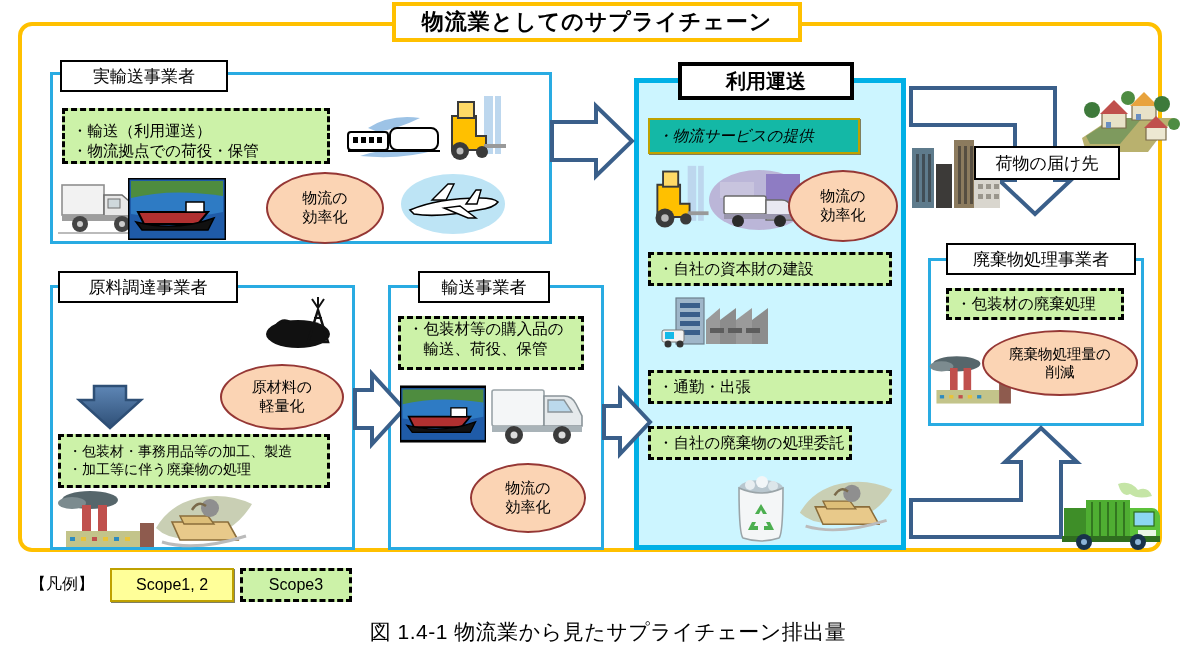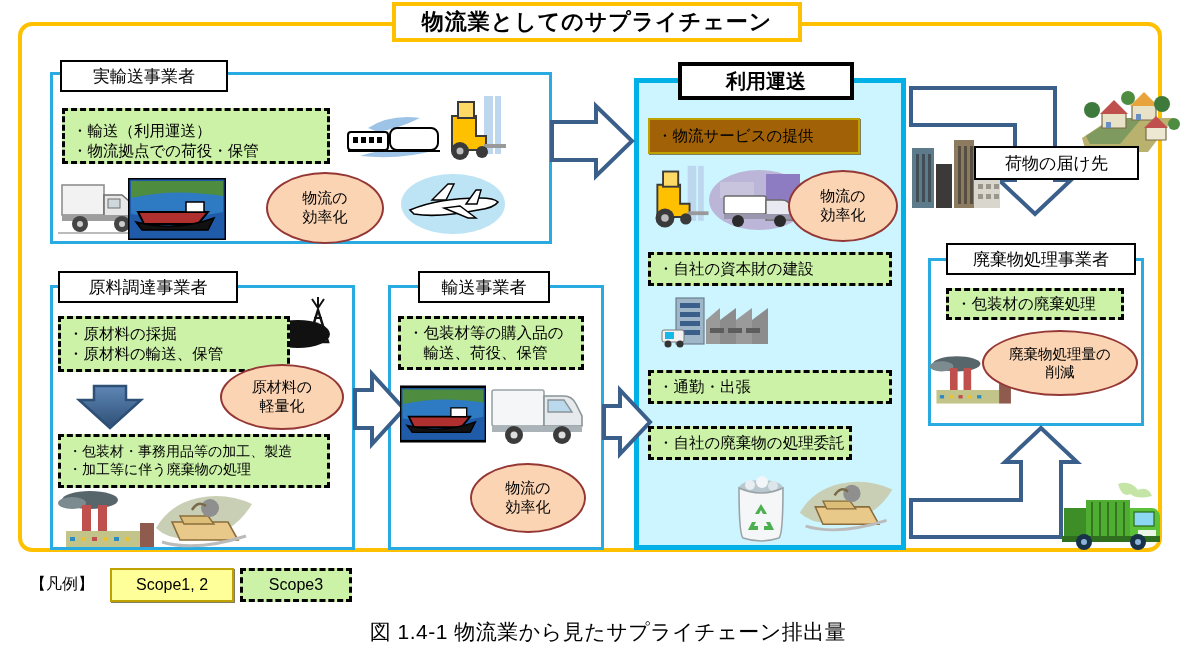"・物流サービスの提供" .scope12 { background: #a16207 -> #14b8a6; font-style: none -> italic }
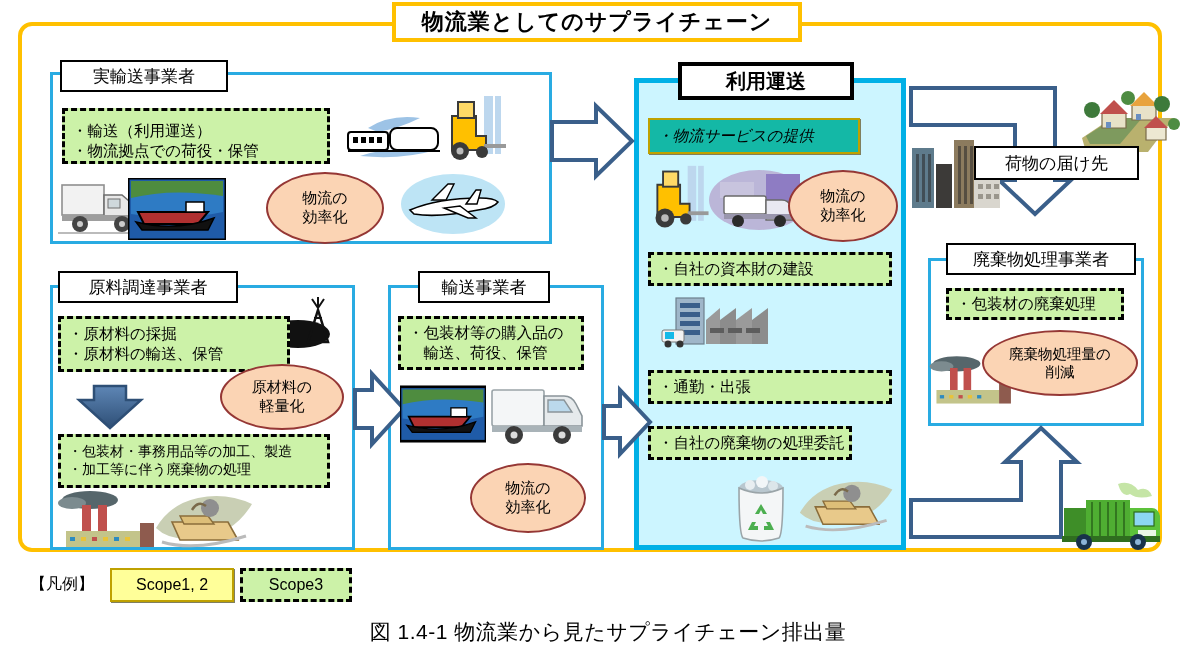"荷物の届け先" div.chip { width: 165px -> 146px }
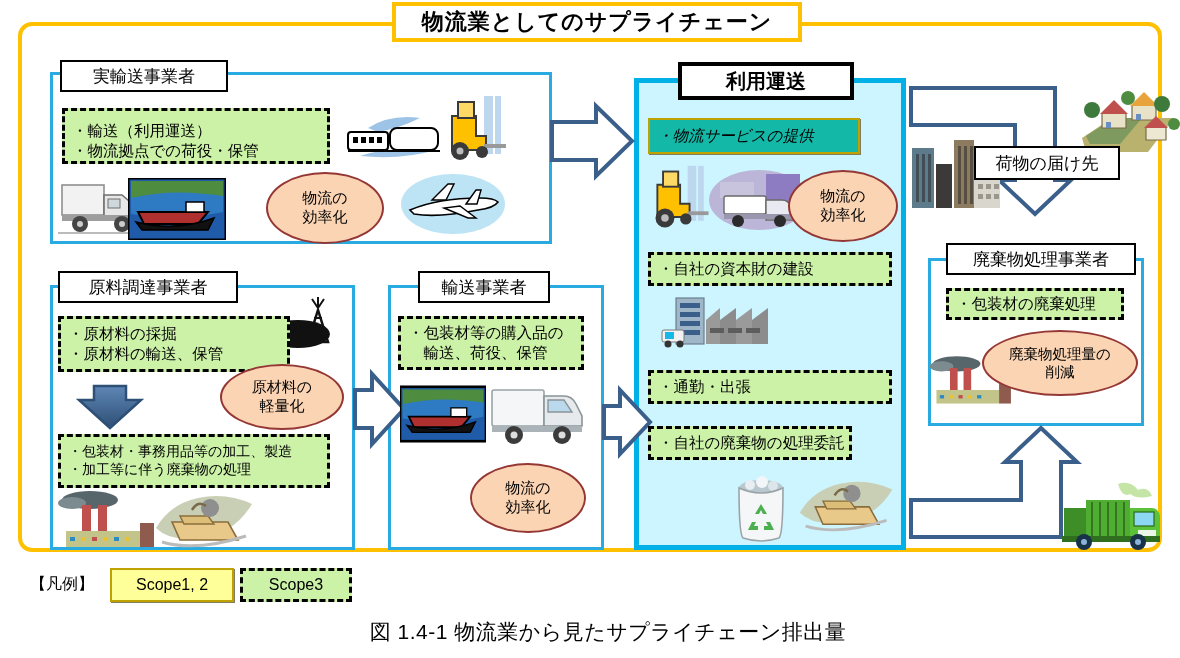"・原材料の採掘" div.scope3 { html: <div> <span>・原材料の採掘</span> <span>・原材料の輸送、保管</span> </div> -> none }
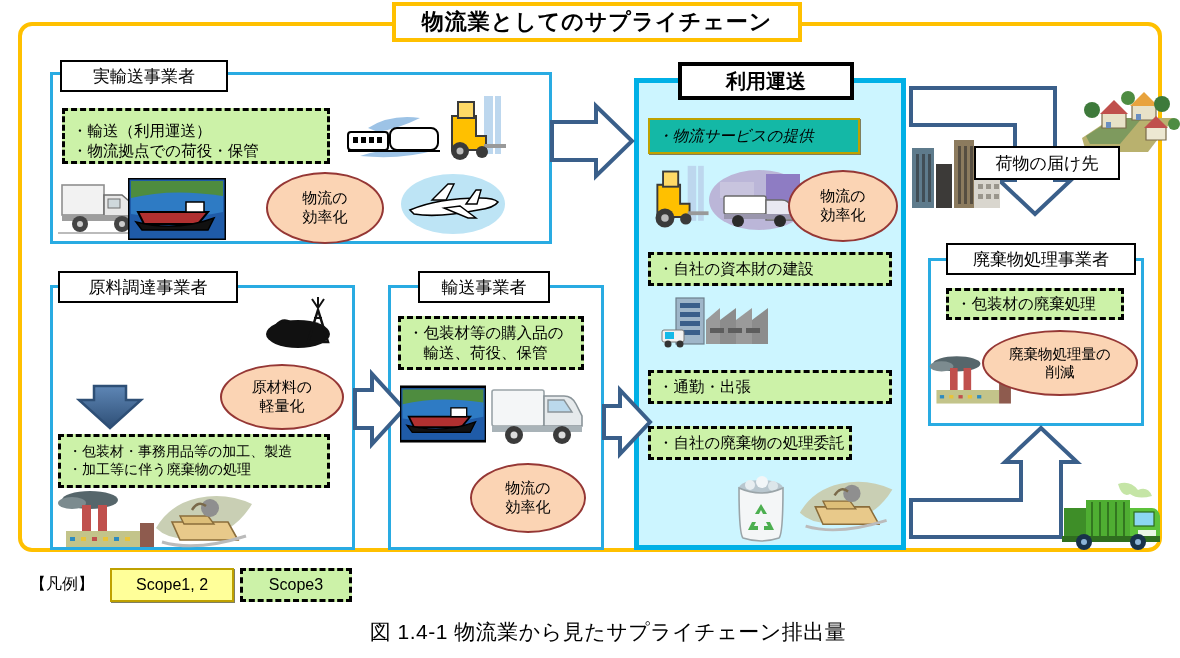"・包装材等の購入品の" div.scope3 { justify-content: center -> none }
